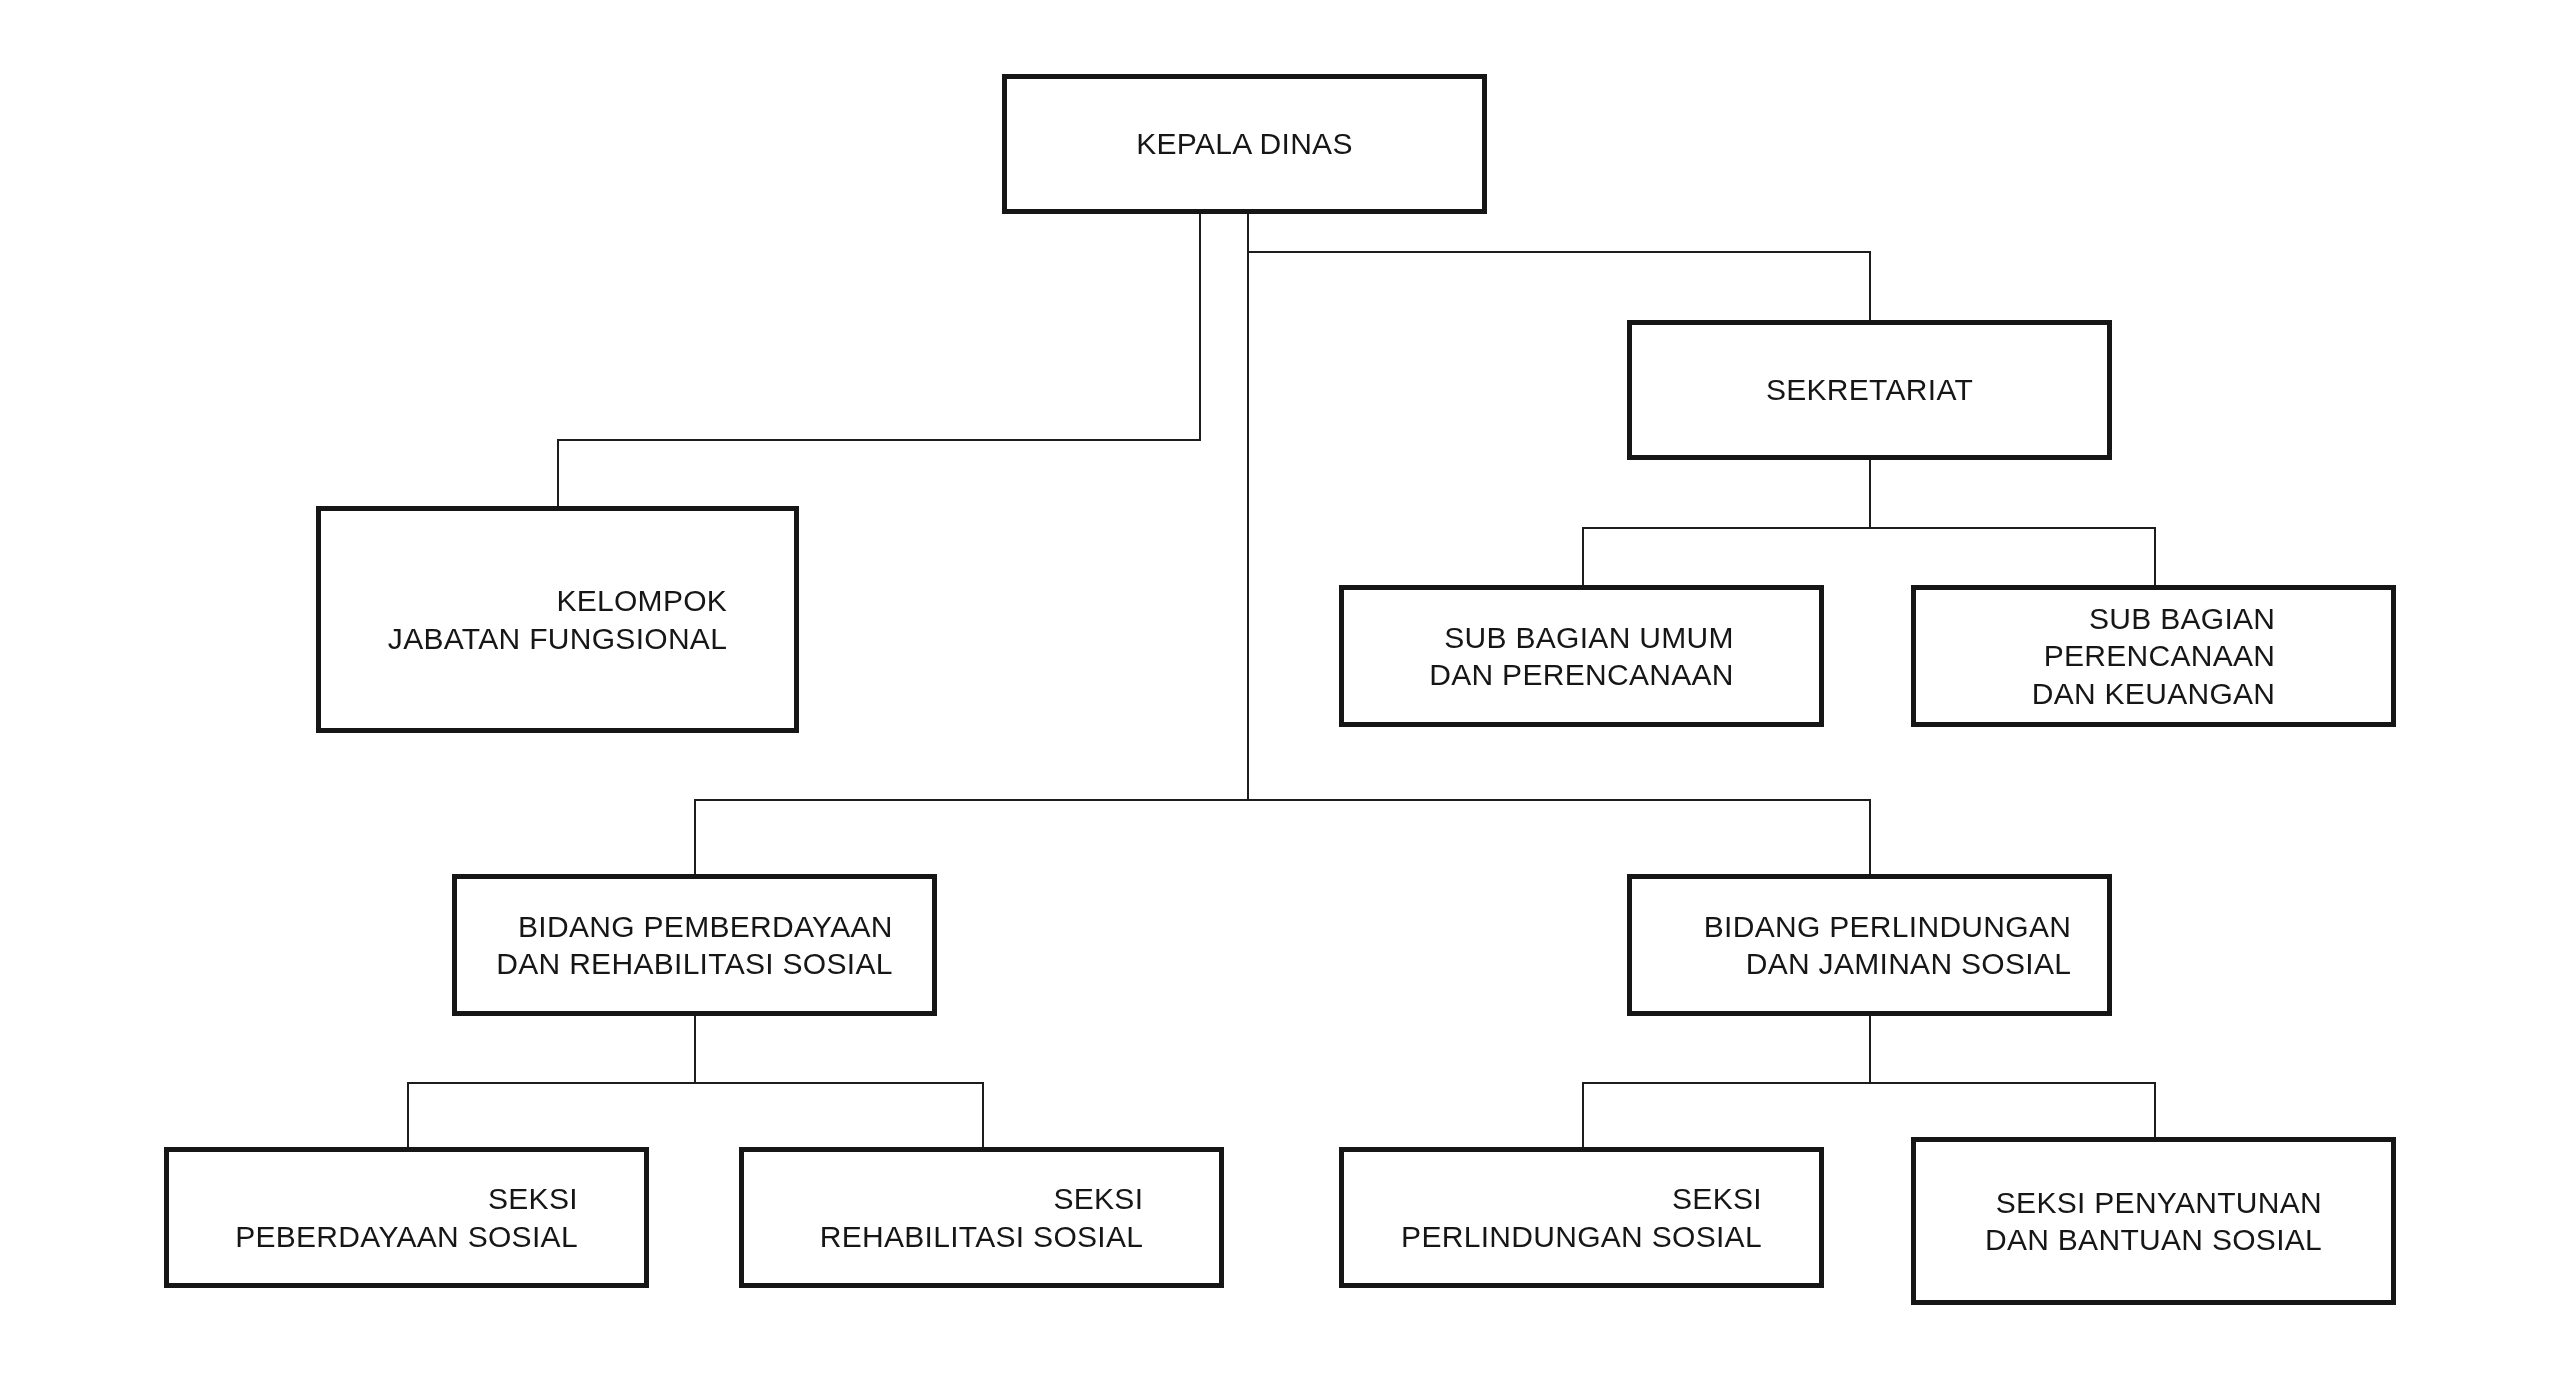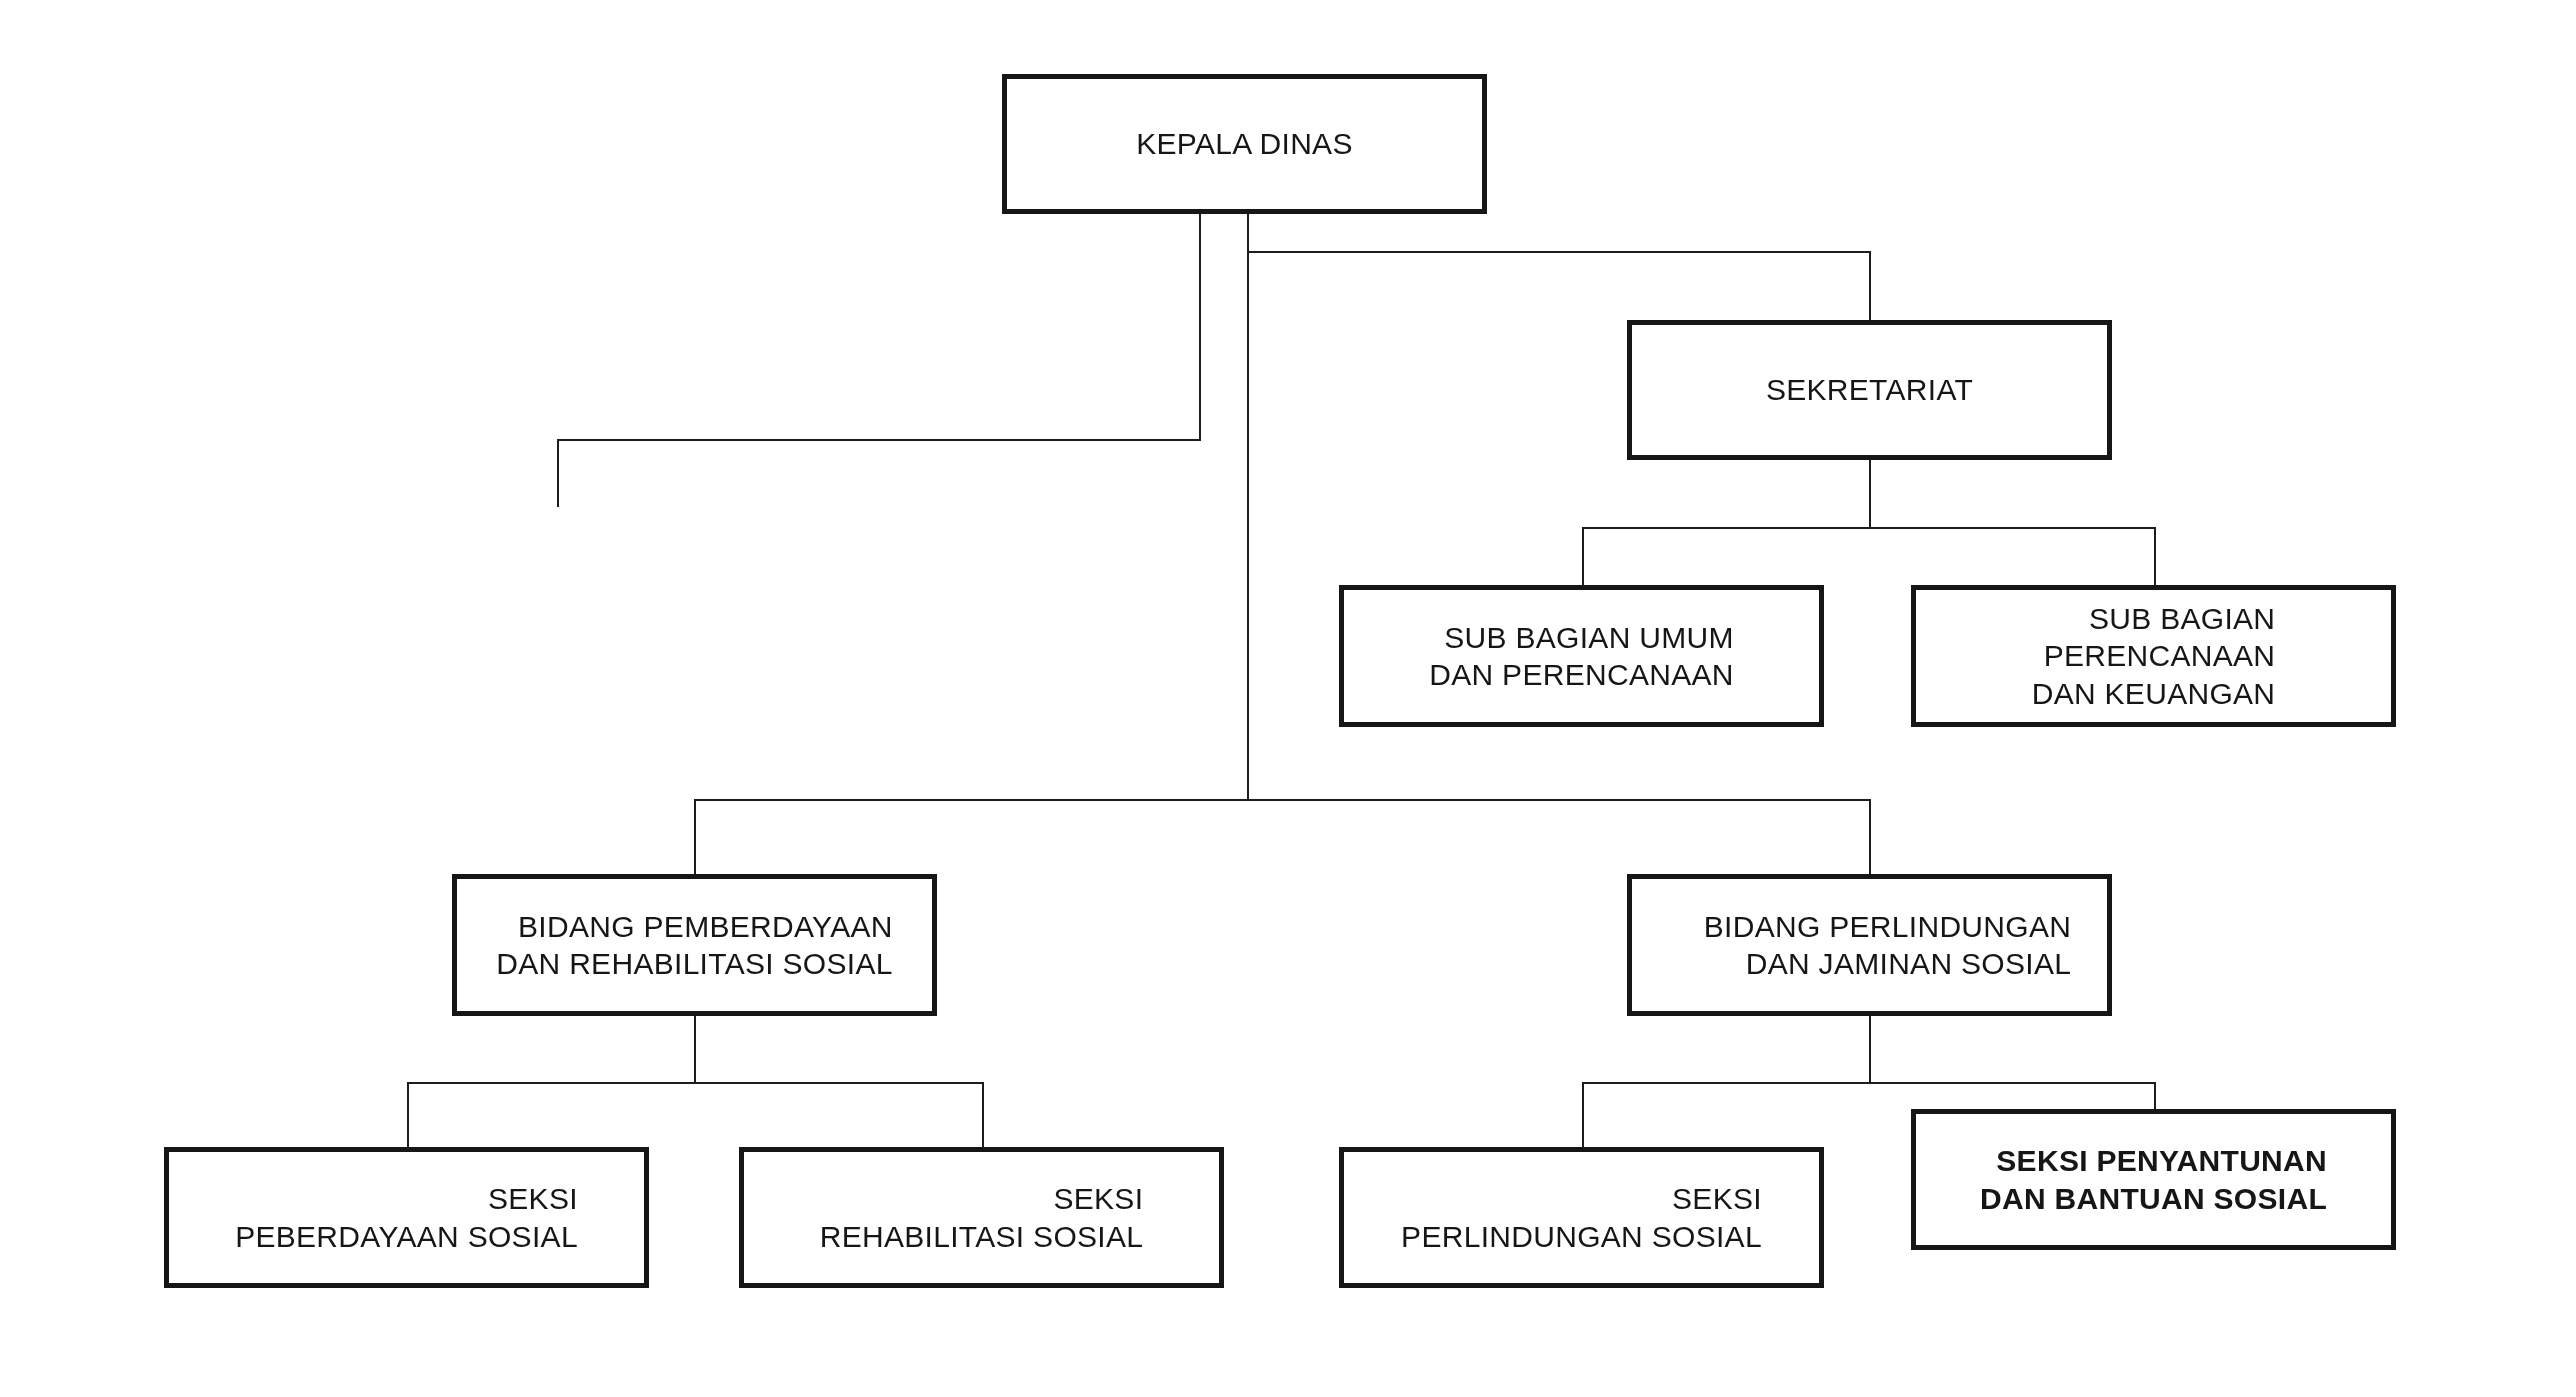"KELOMPOK" div.node { html: none -> <div> <span>KELOMPOK JABATAN FUNGSIONAL</span> </div> }
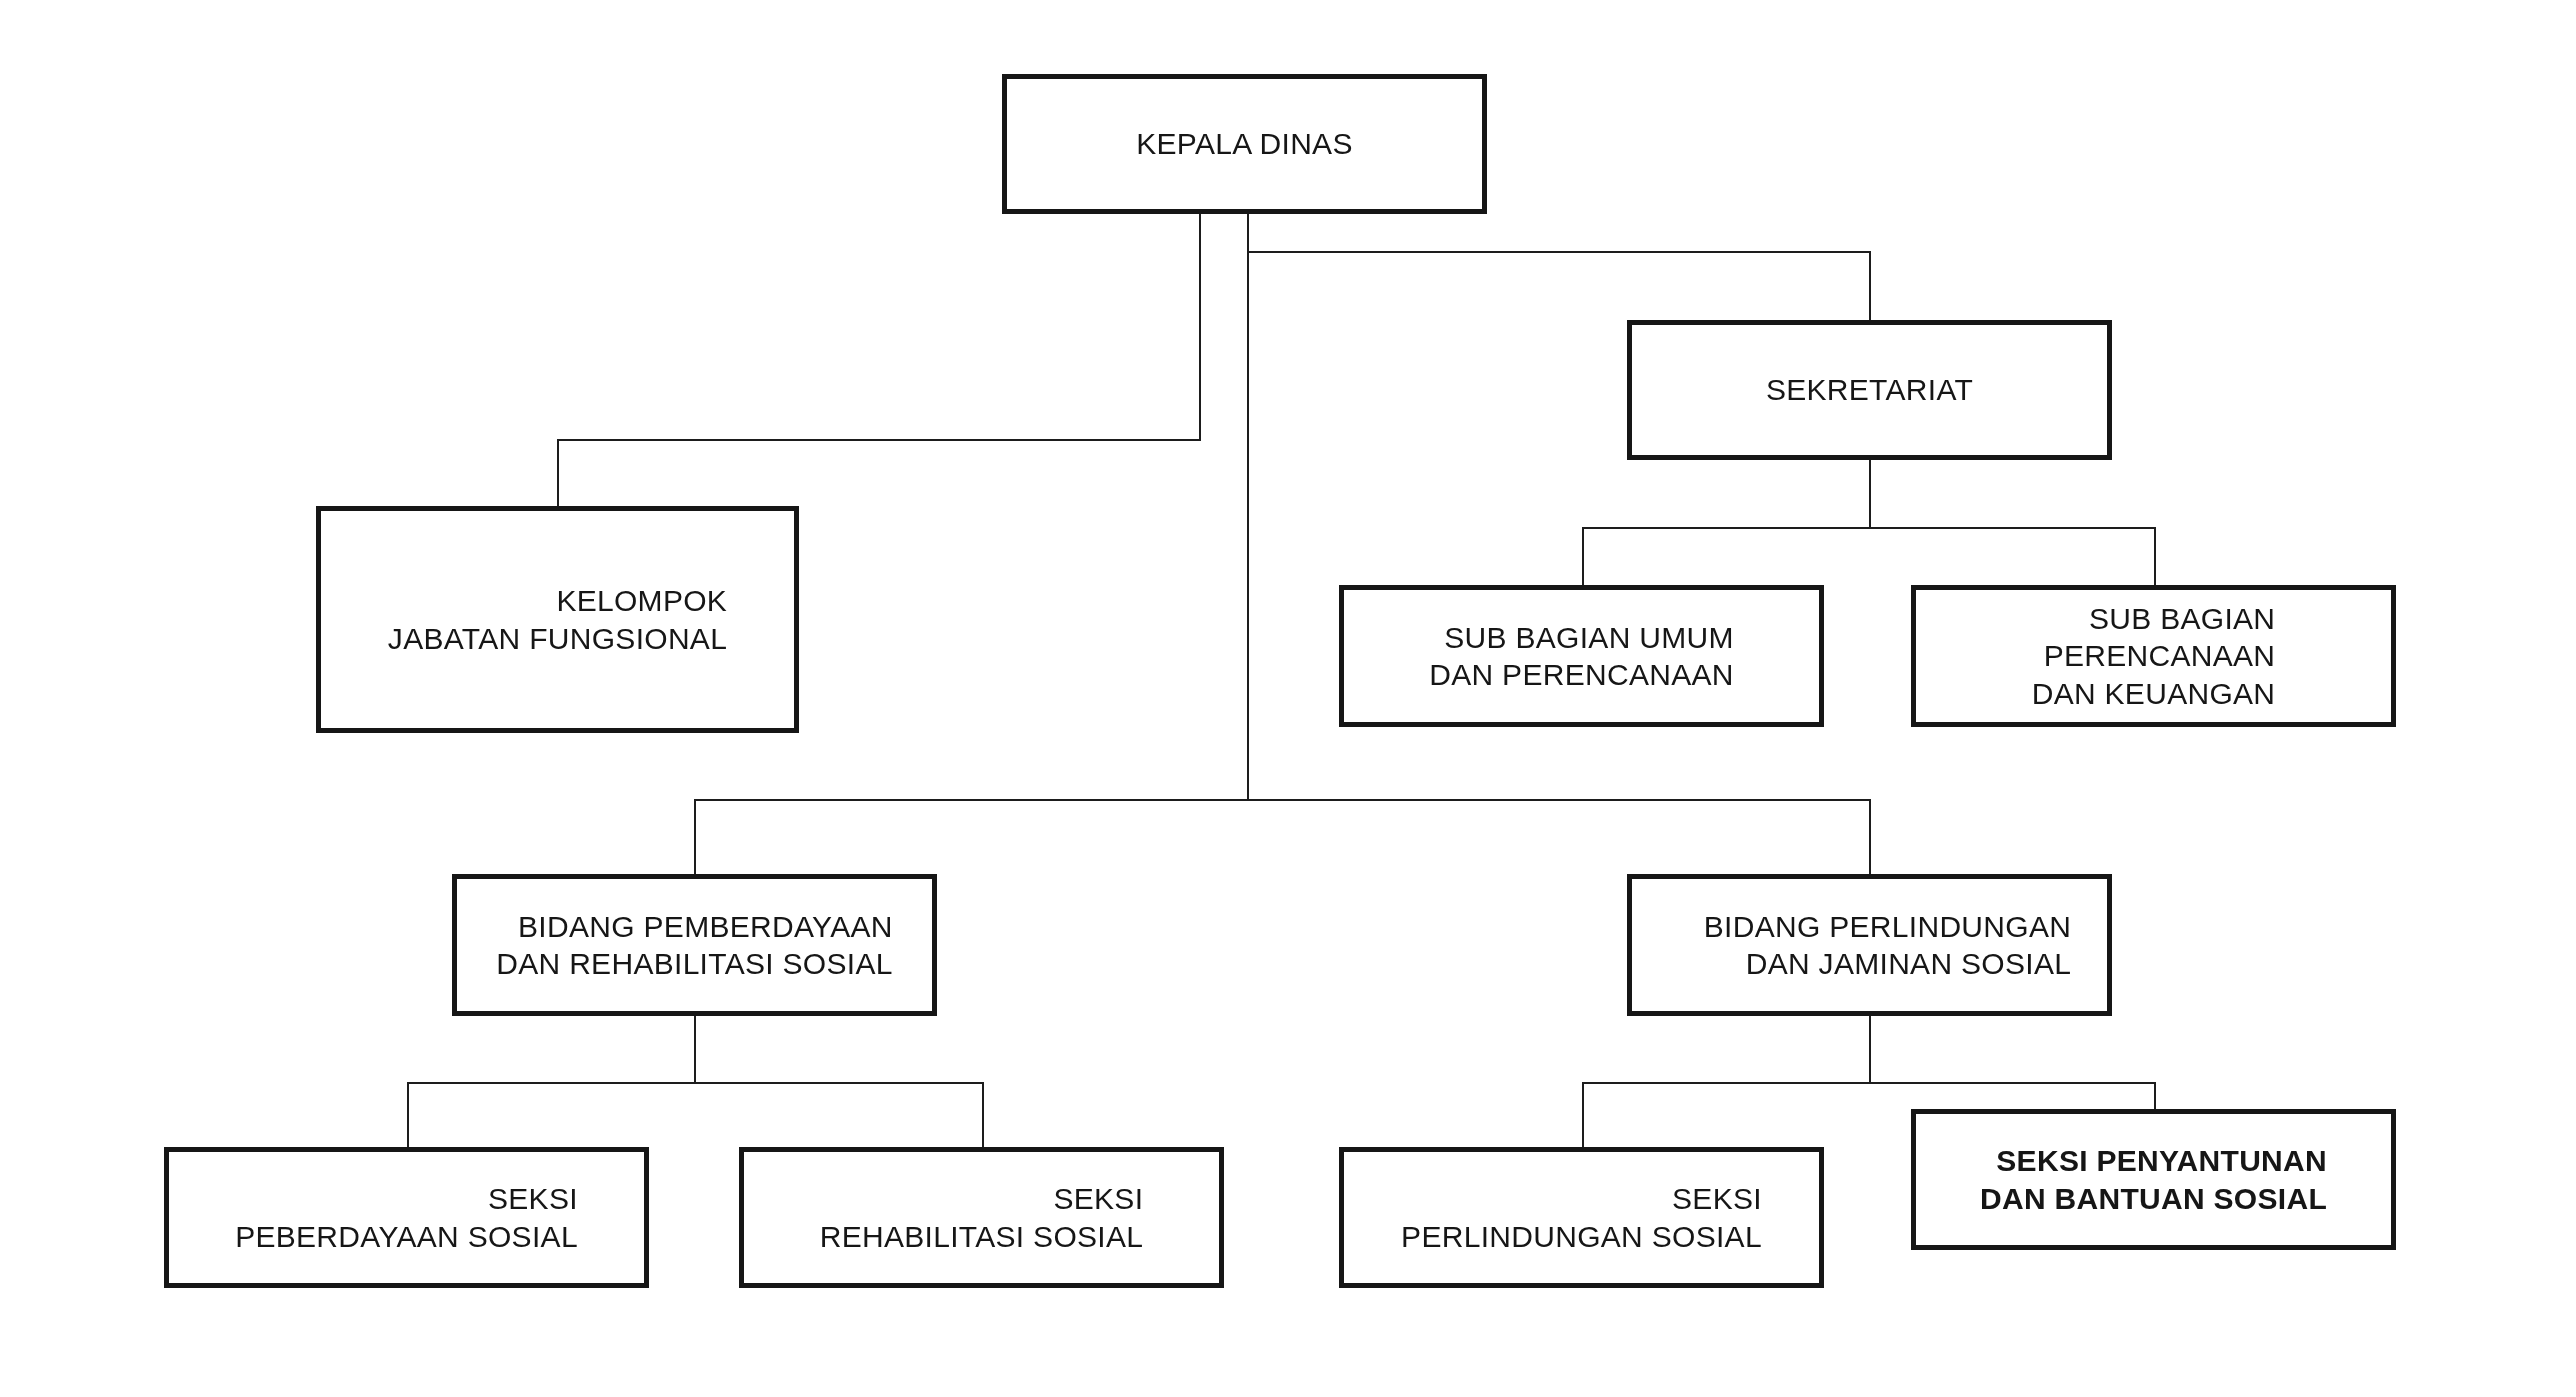"SEKSI PENYANTUNAN" div.node { font-weight: bold -> none; height: 141px -> 168px; top: 1109px -> 1137px }
